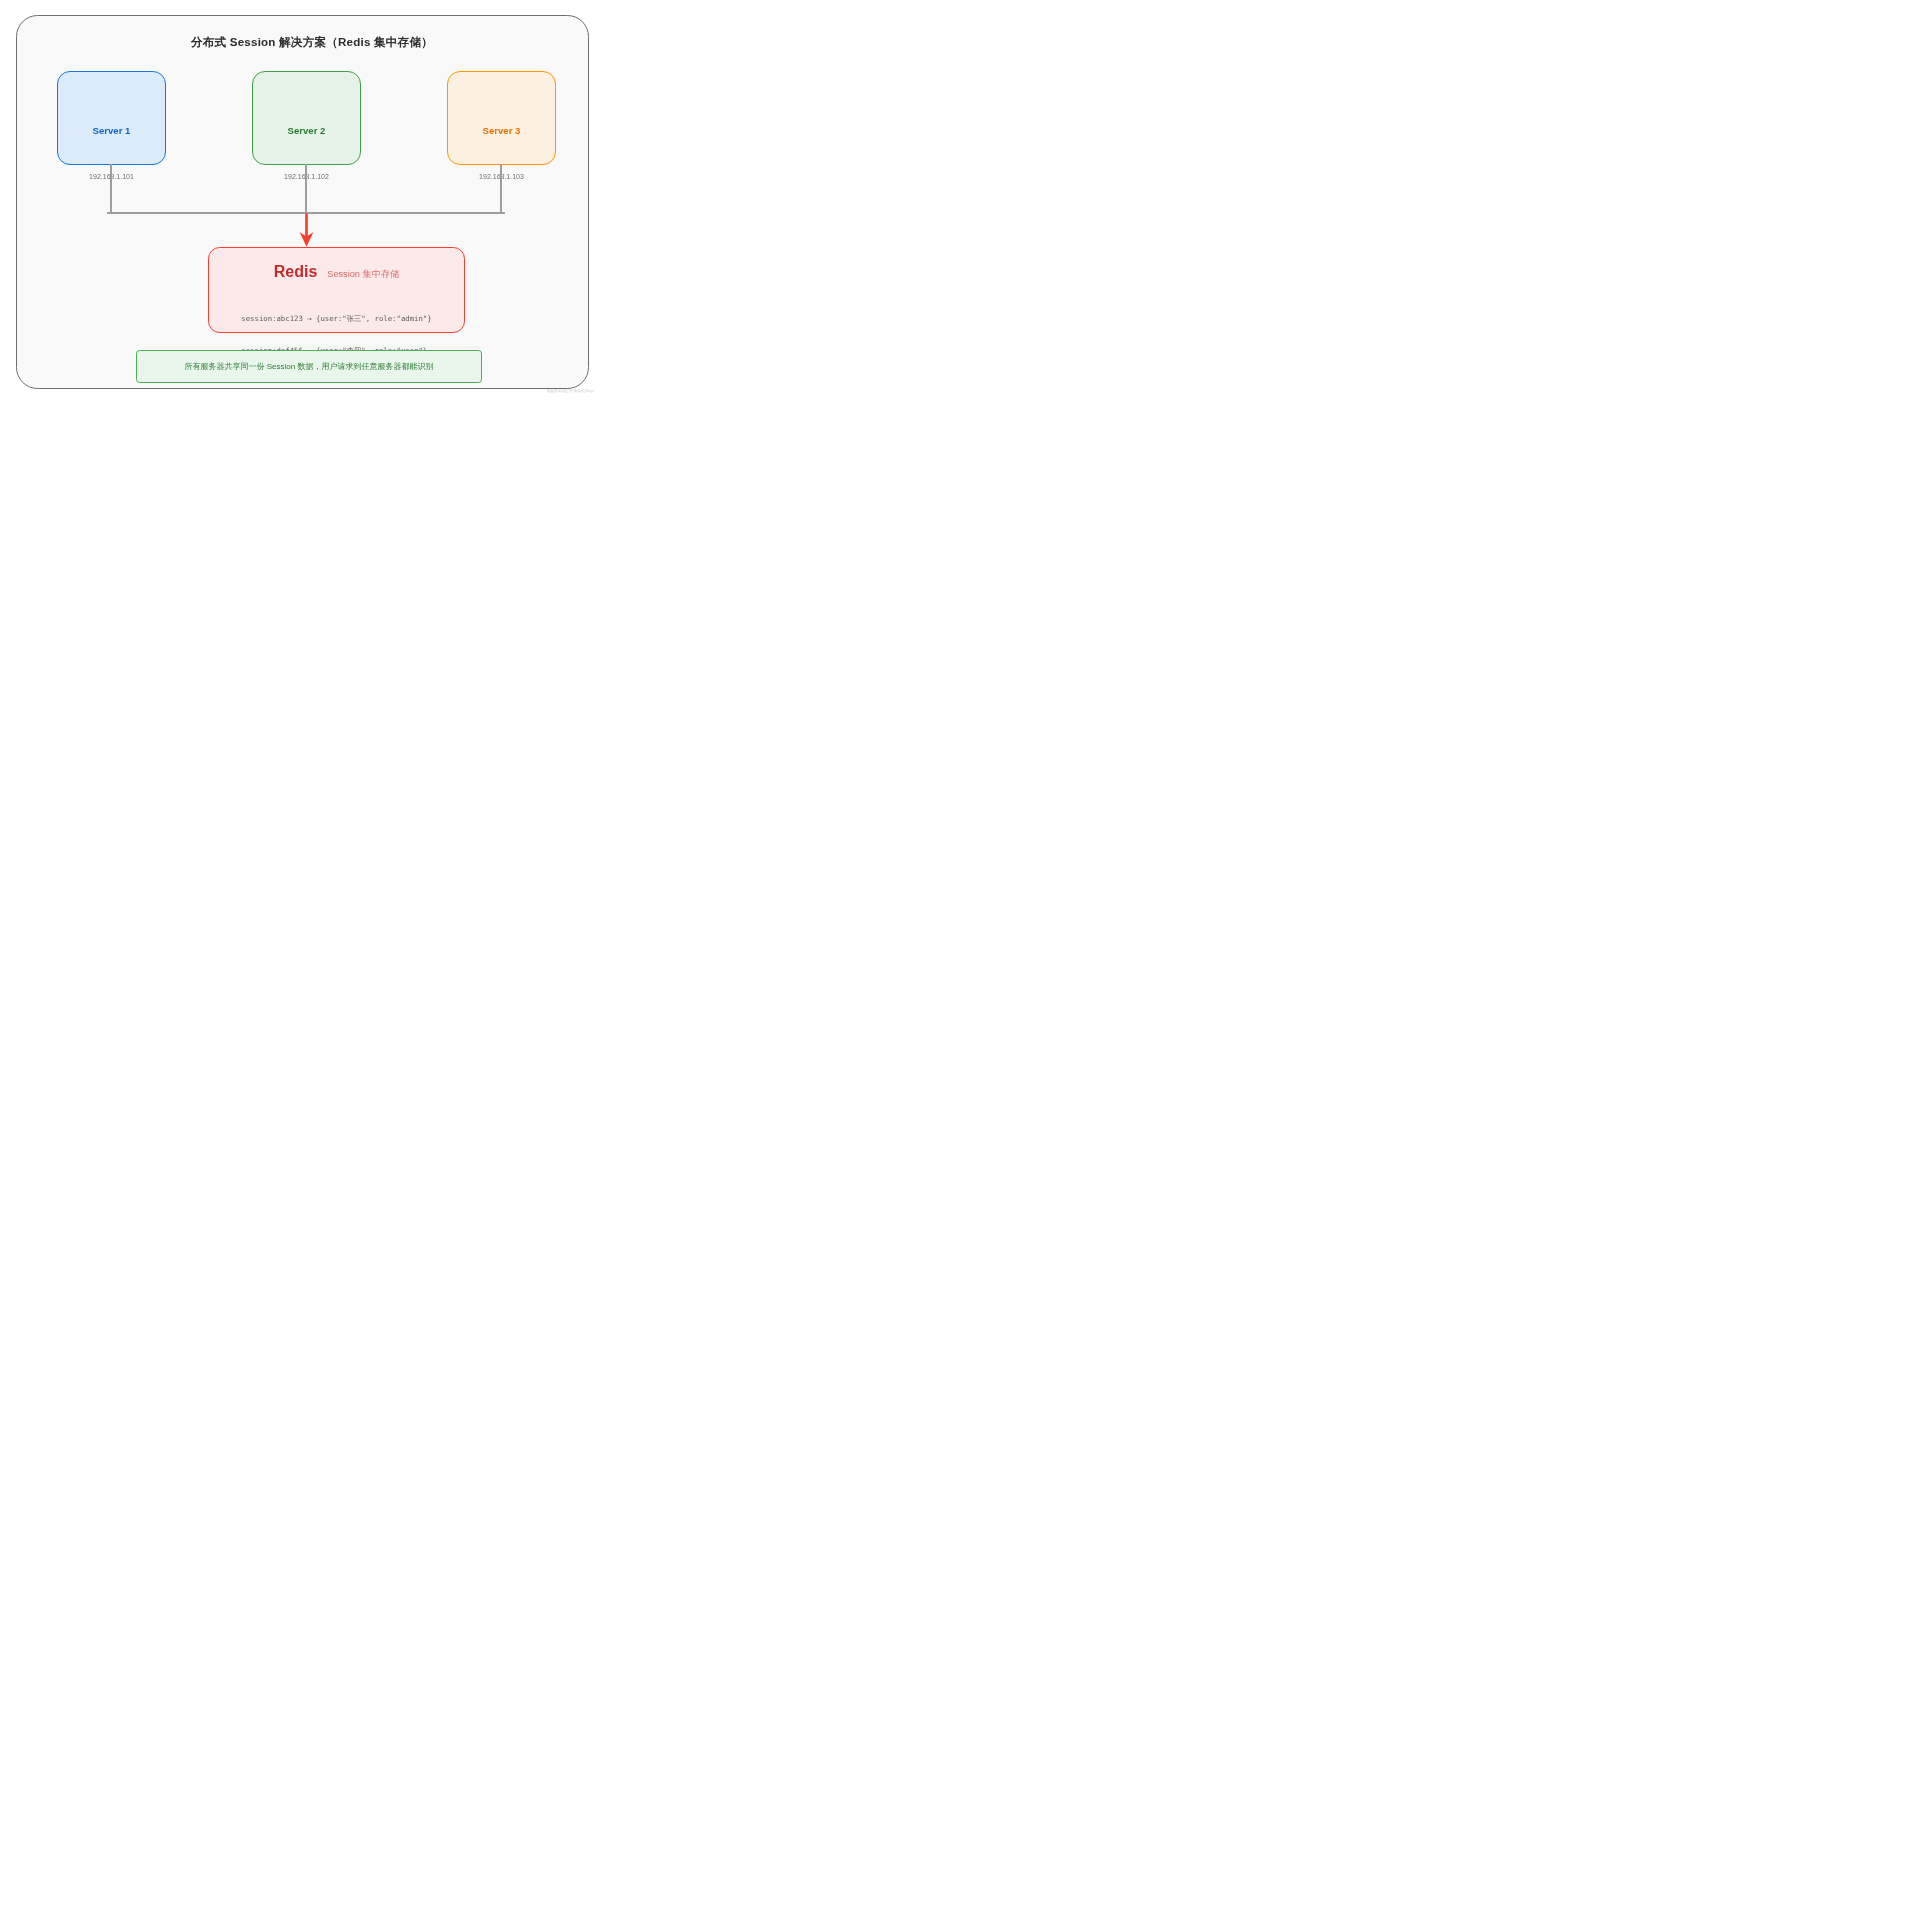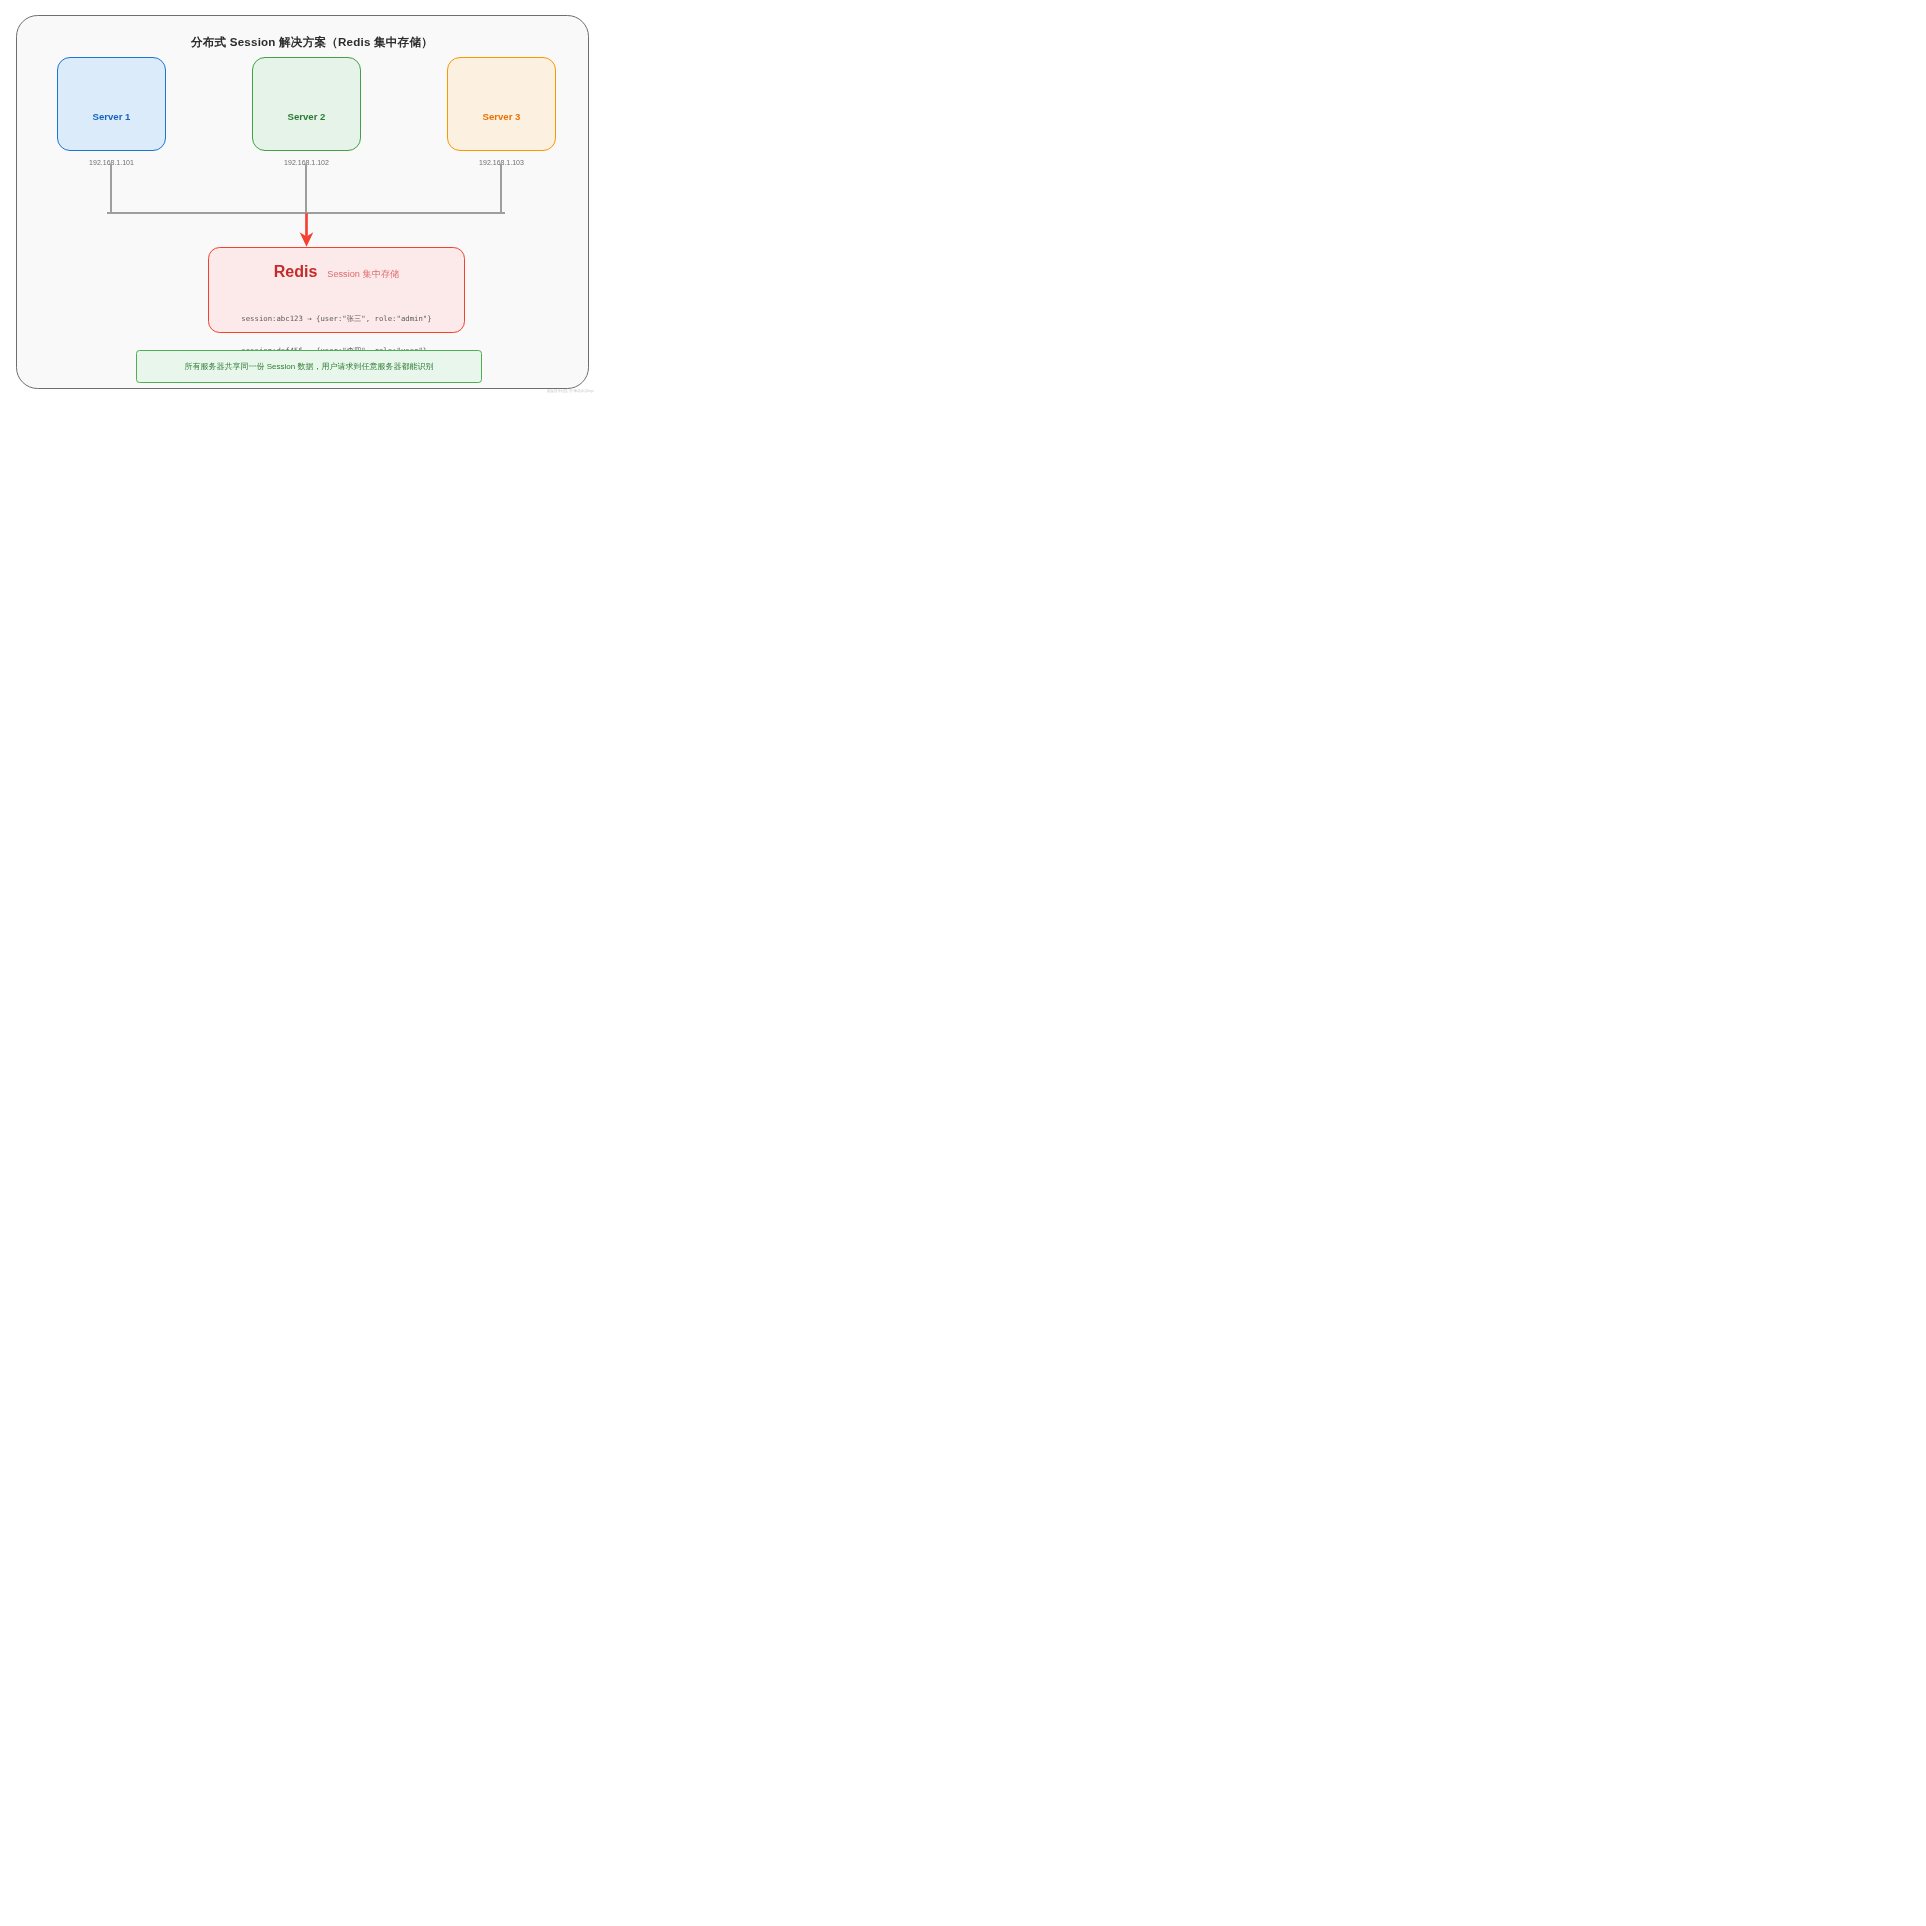"Server 1" .server-card { top: 57px -> 71px }
